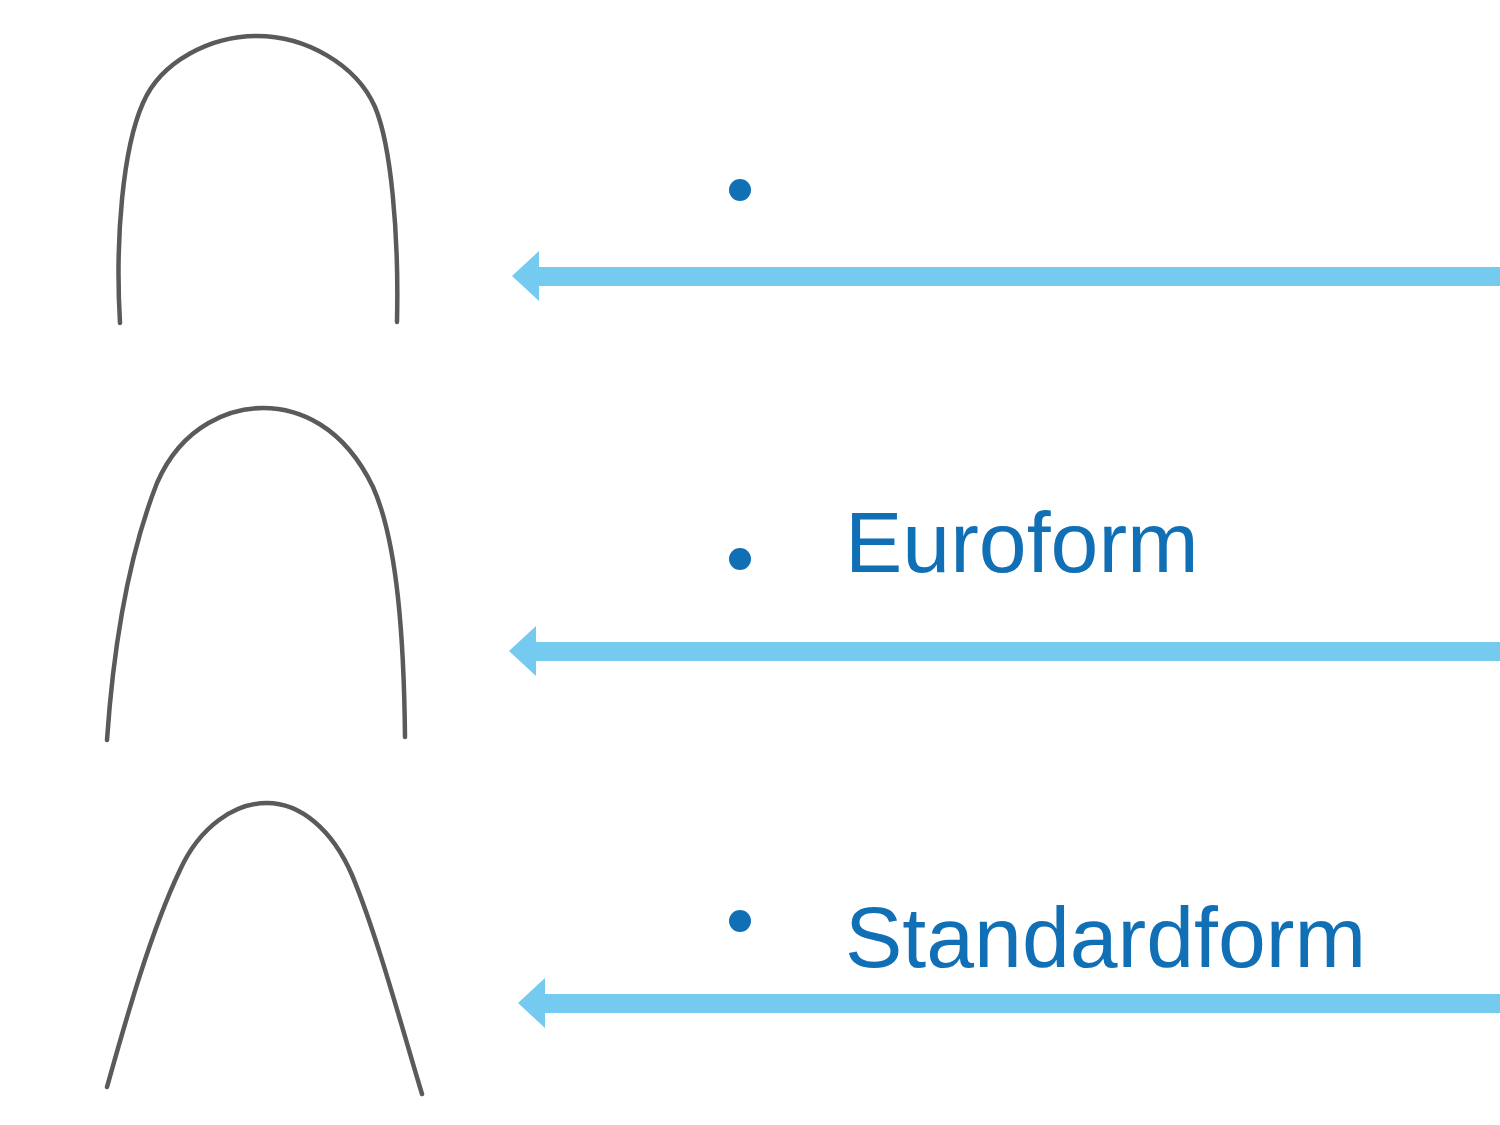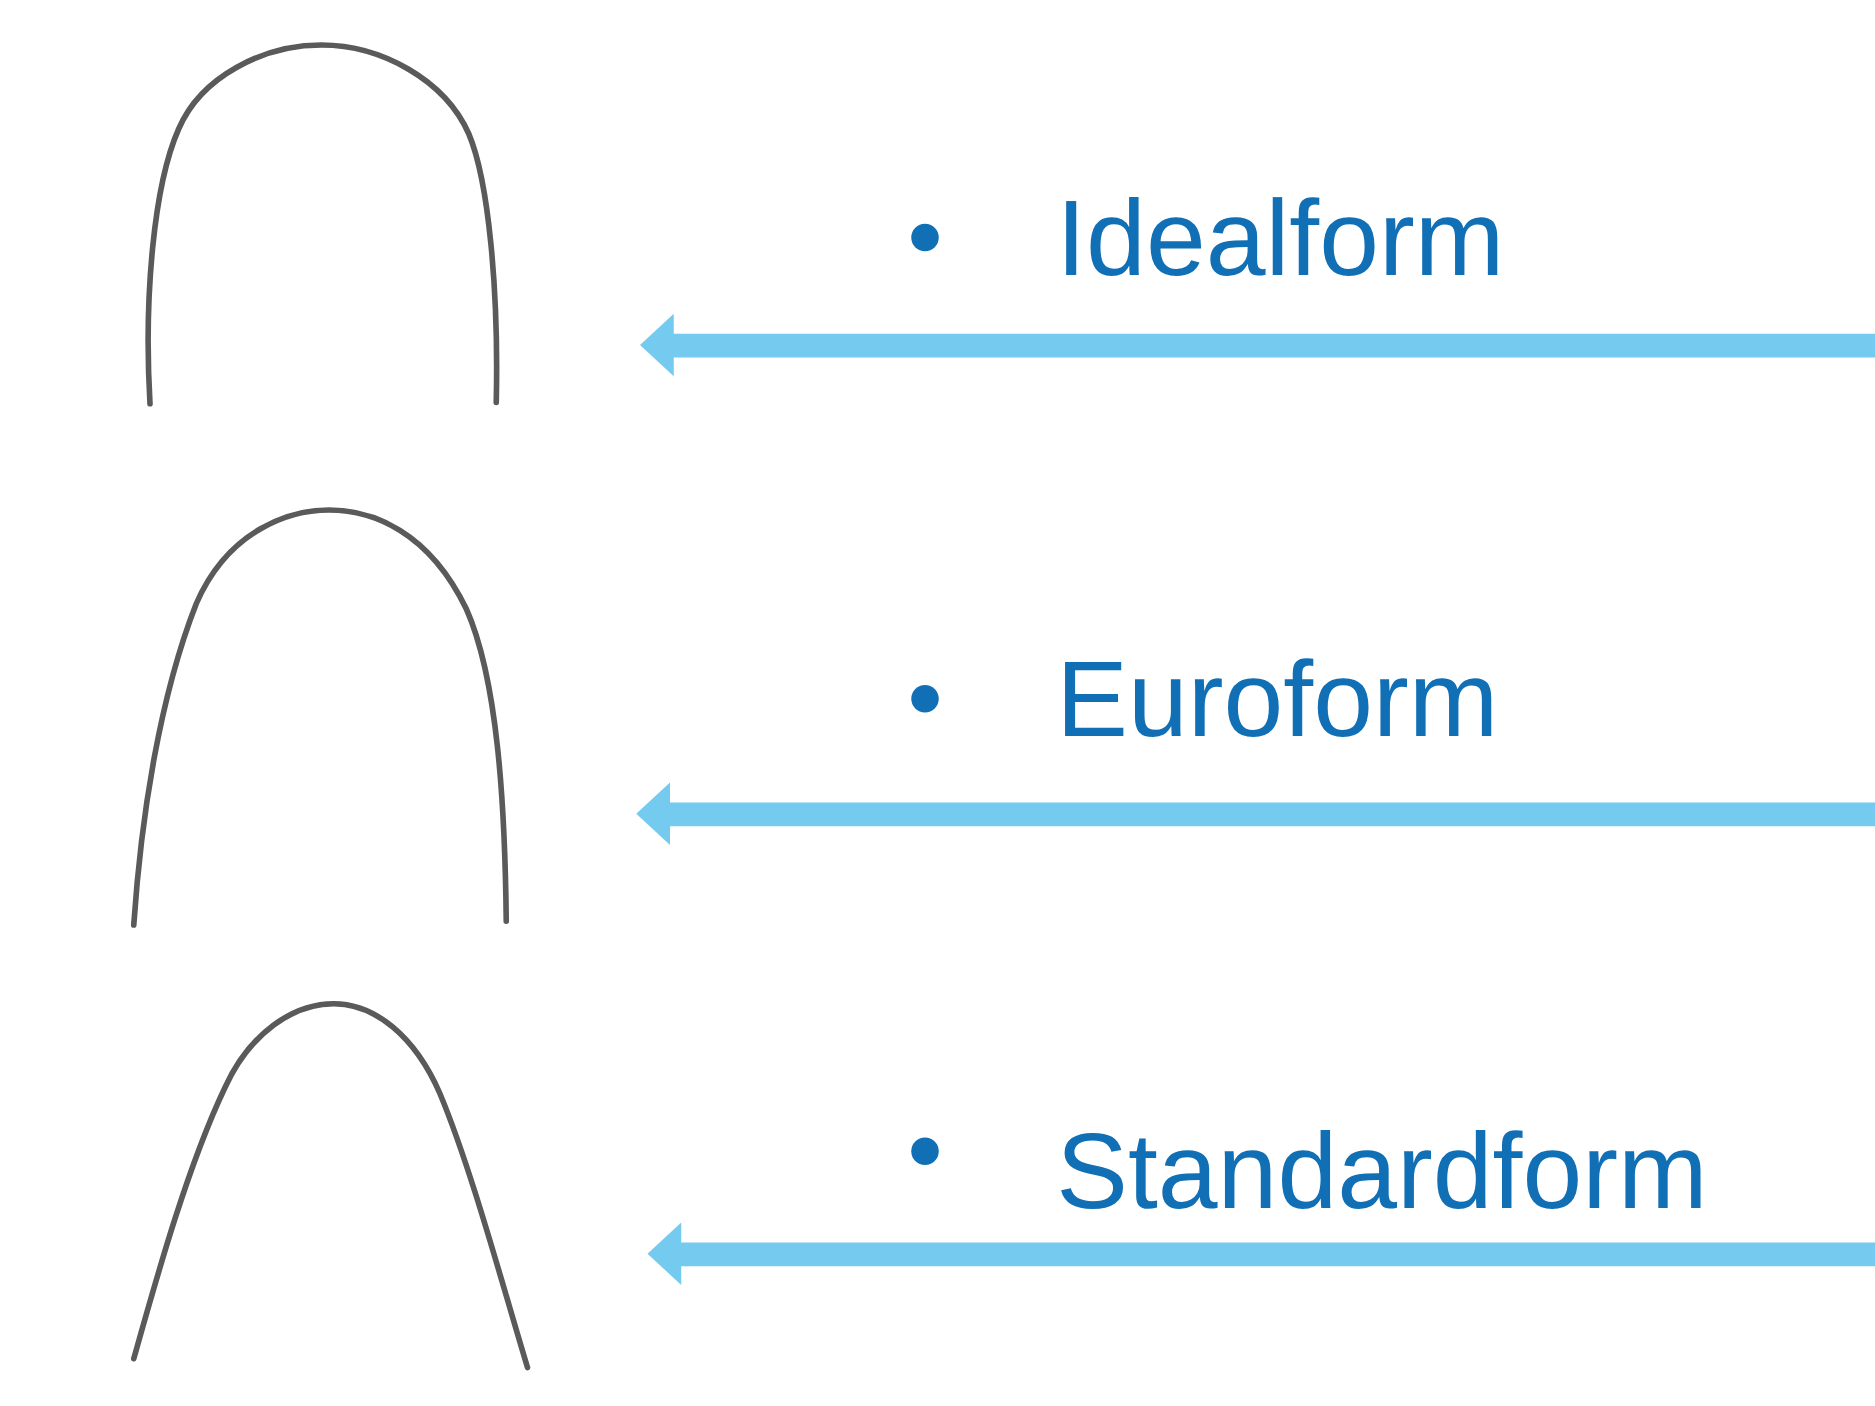"Idealform" div.label { html: <div>Idealform</div> -> none }
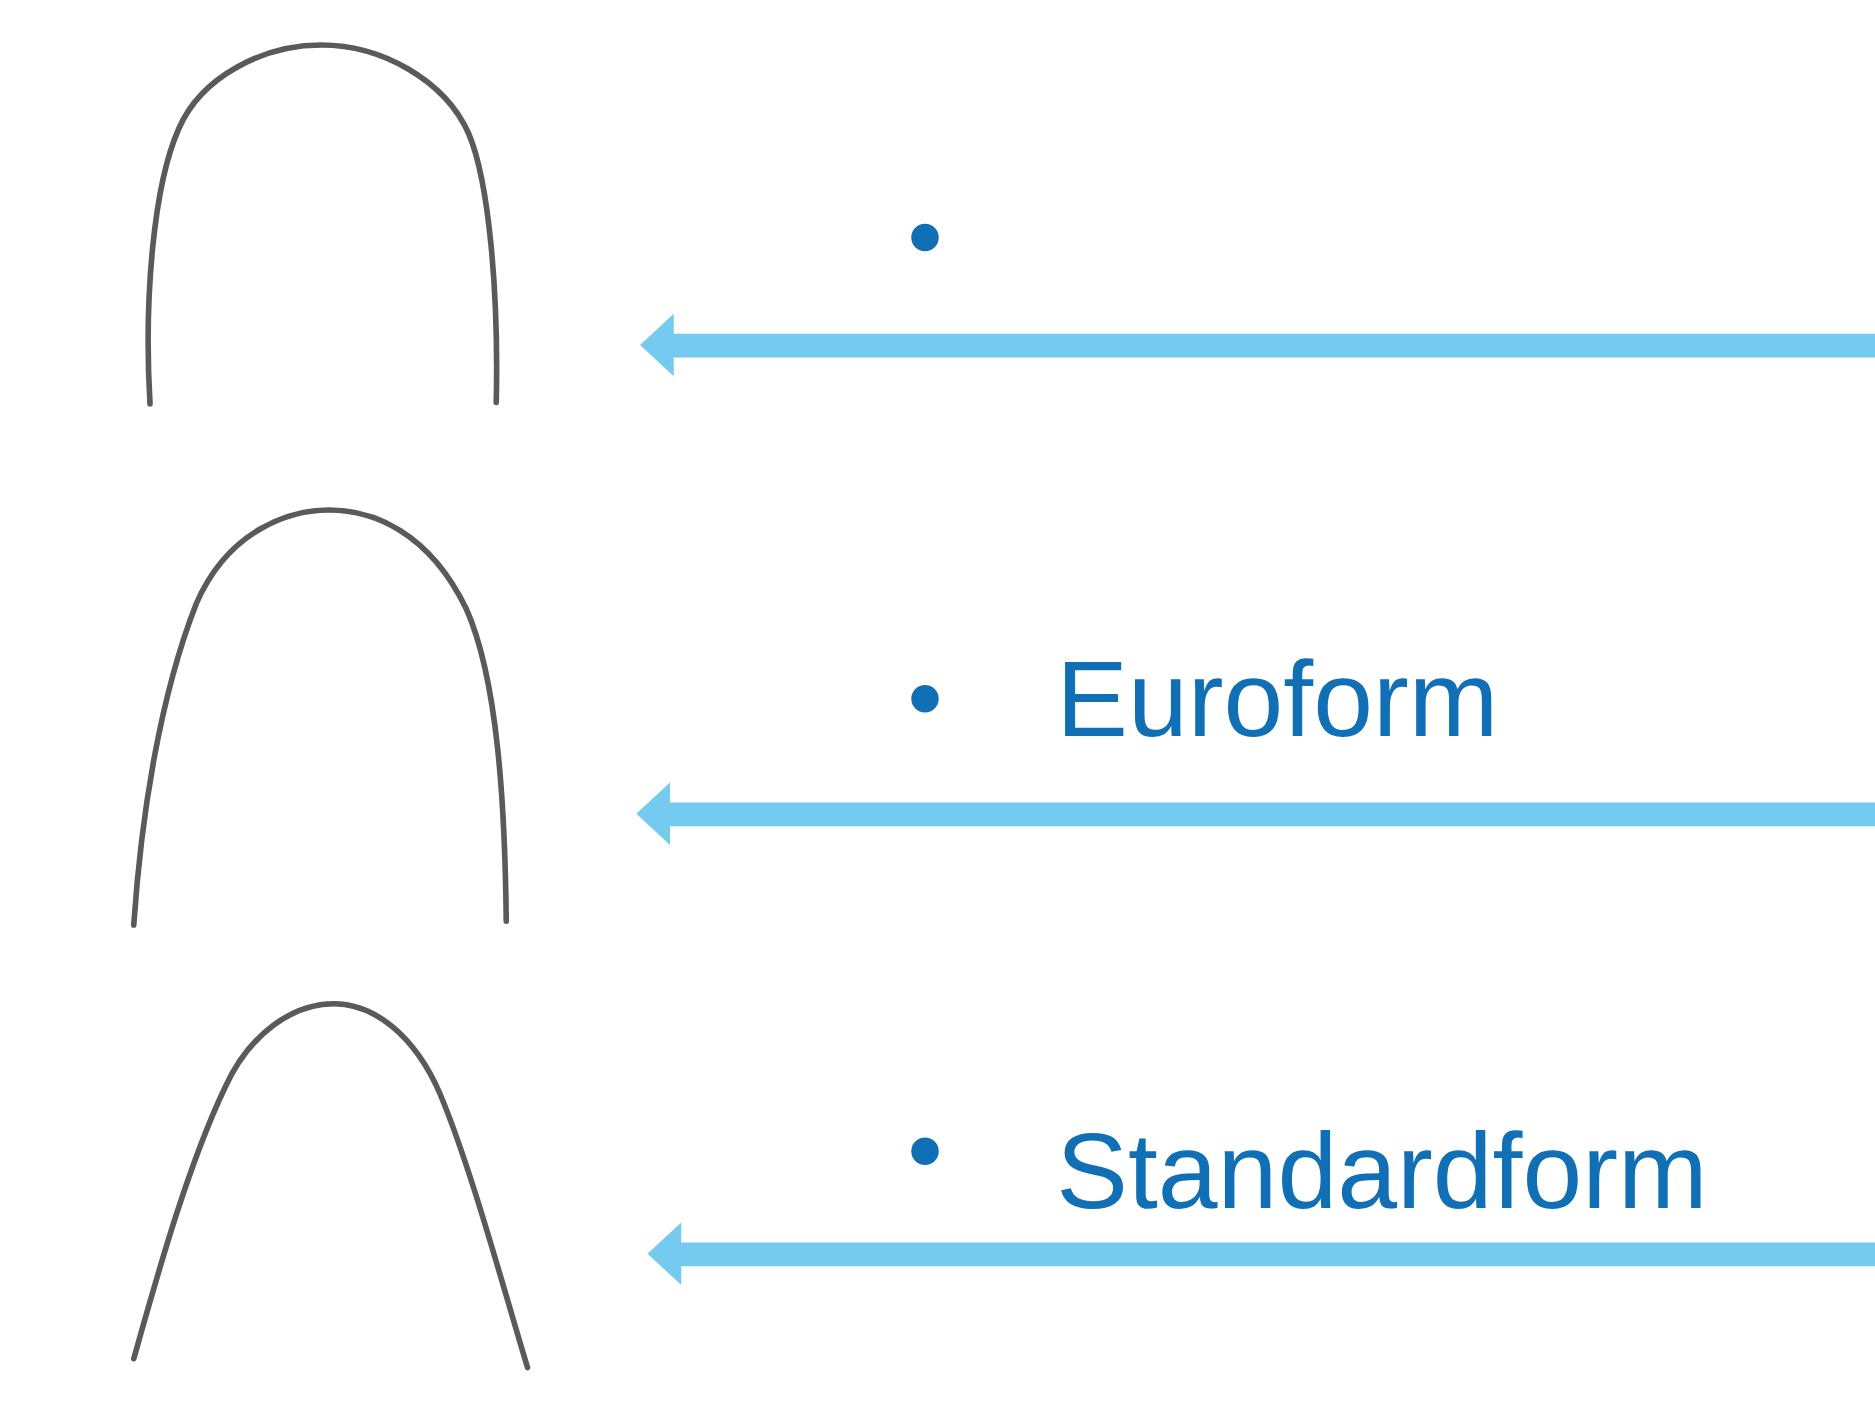"Euroform" .label-2 { top: 517px -> 499px }
